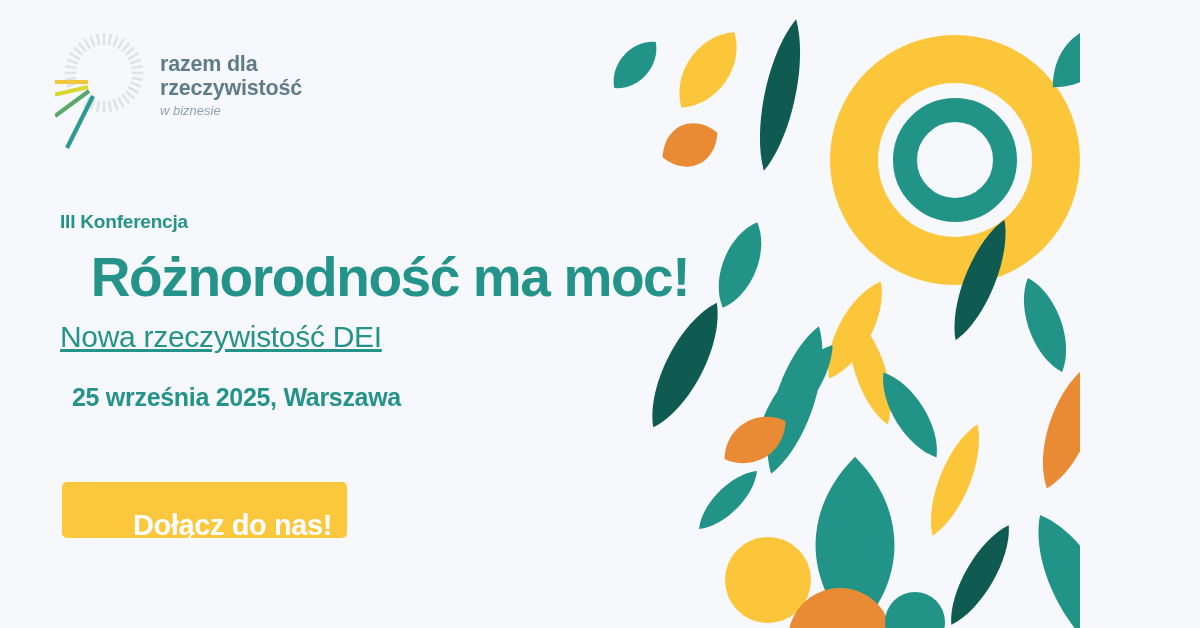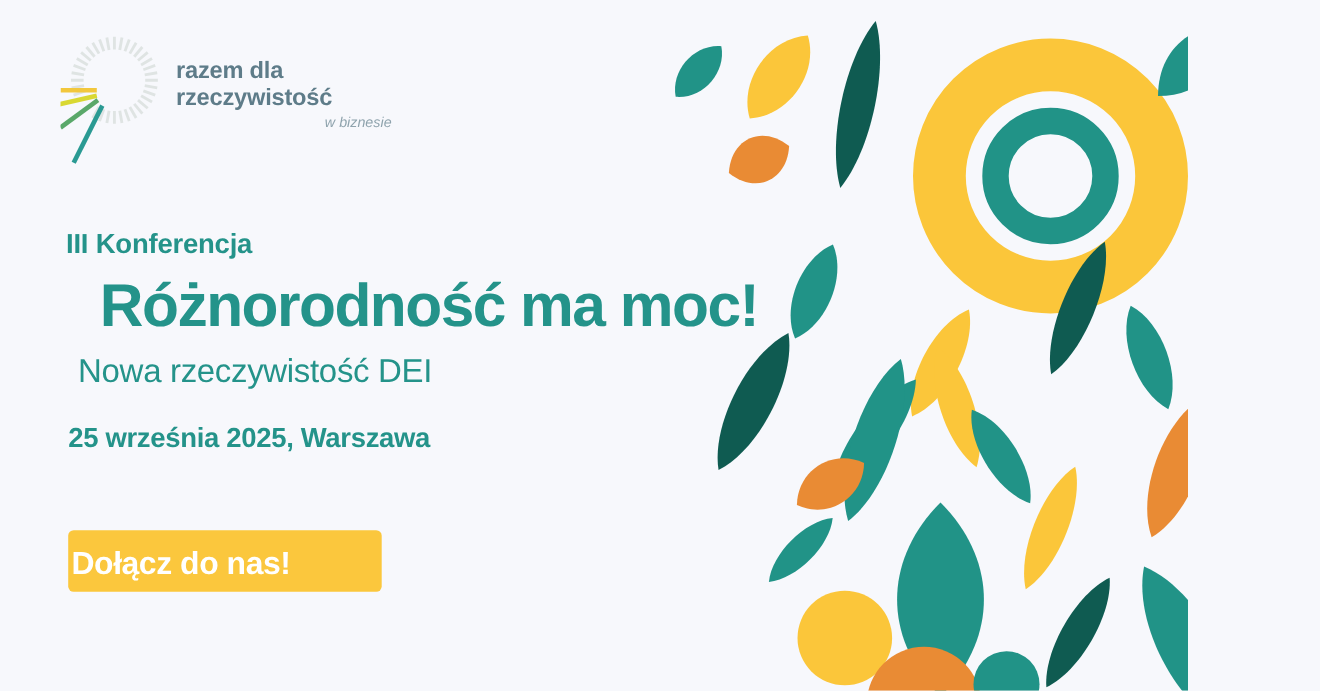"w biznesie" .logo-sub { text-align: right -> left }
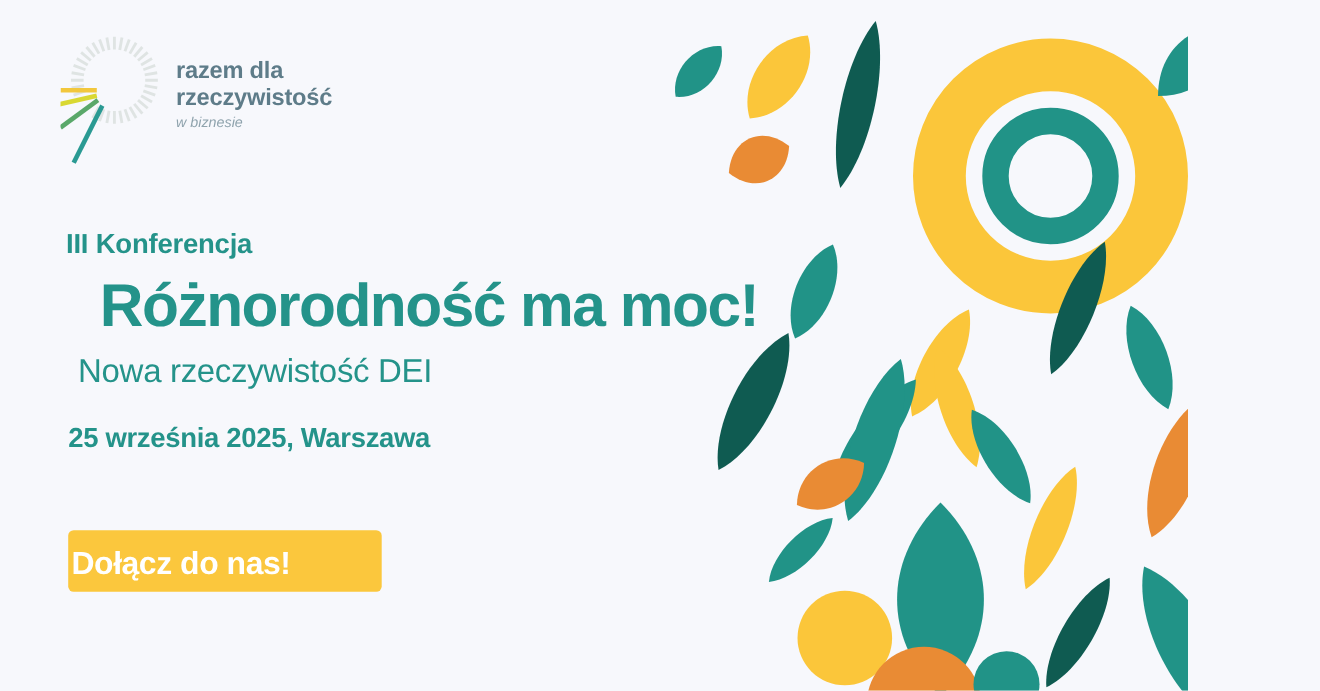"III Konferencja" .eyebrow { font-size: 25px -> 19px }
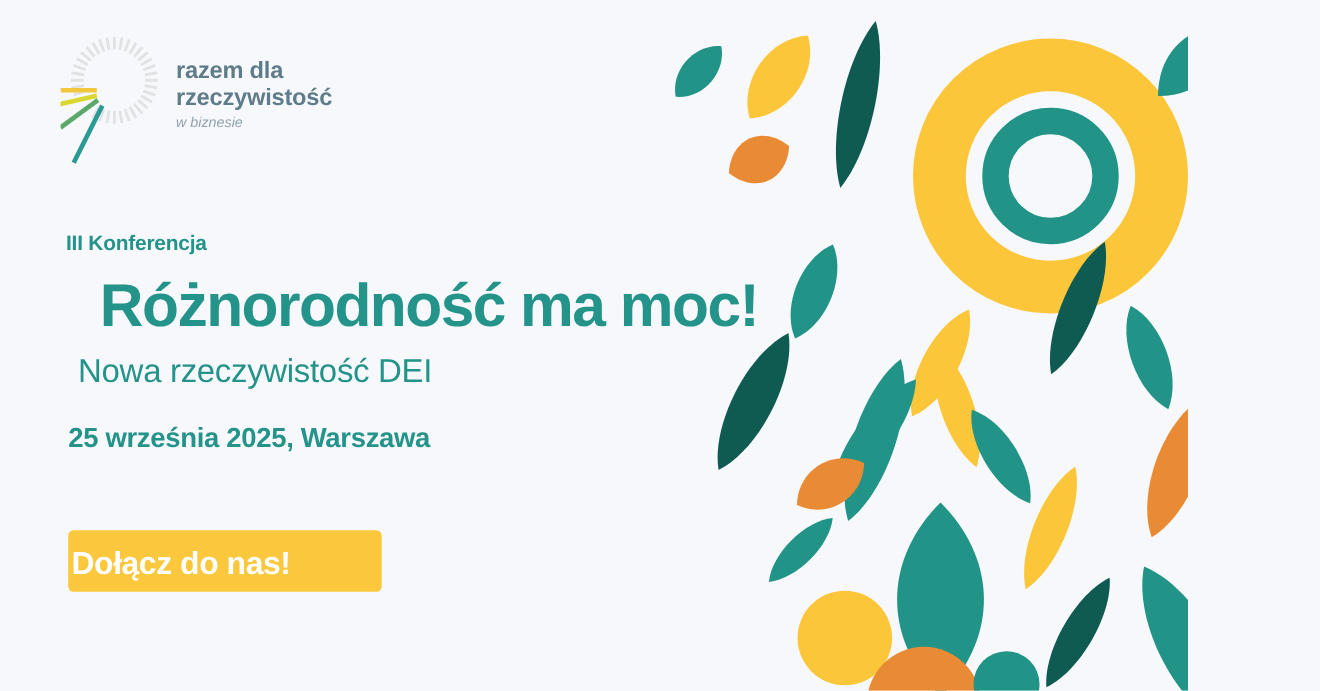"Nowa rzeczywistość DEI" .subline { margin: 11px -> 0; text-decoration: none -> underline }
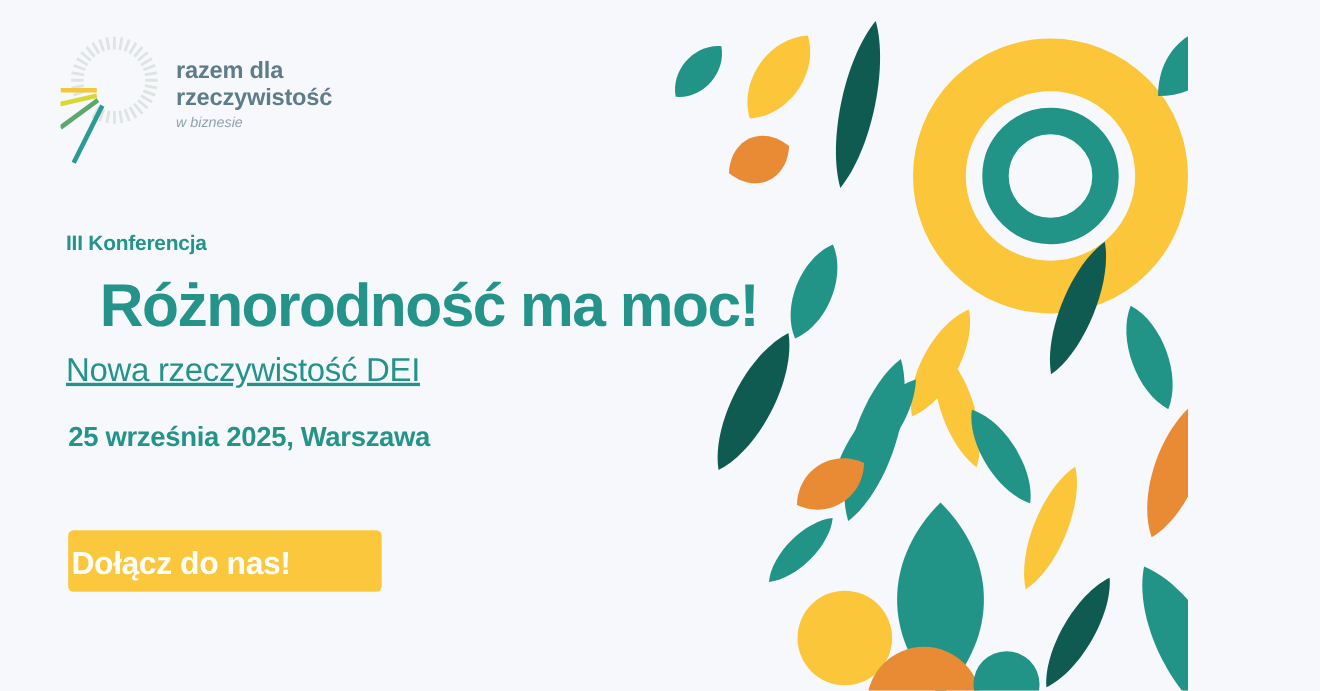"25 września 2025, Warszawa" .datetext { margin: 26px 0 0 2px -> 26px 0 0 12px }
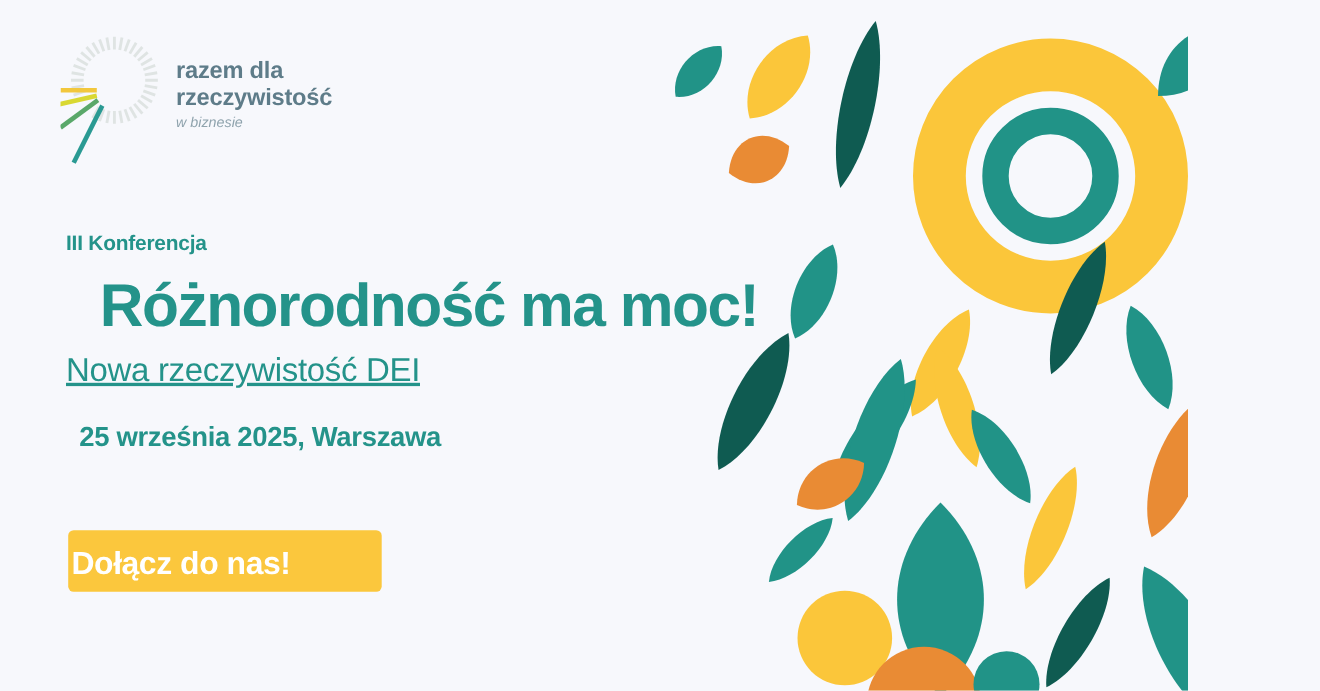"Dołącz do nas!" .cta { padding: 3px -> 15px; text-align: left -> right }
